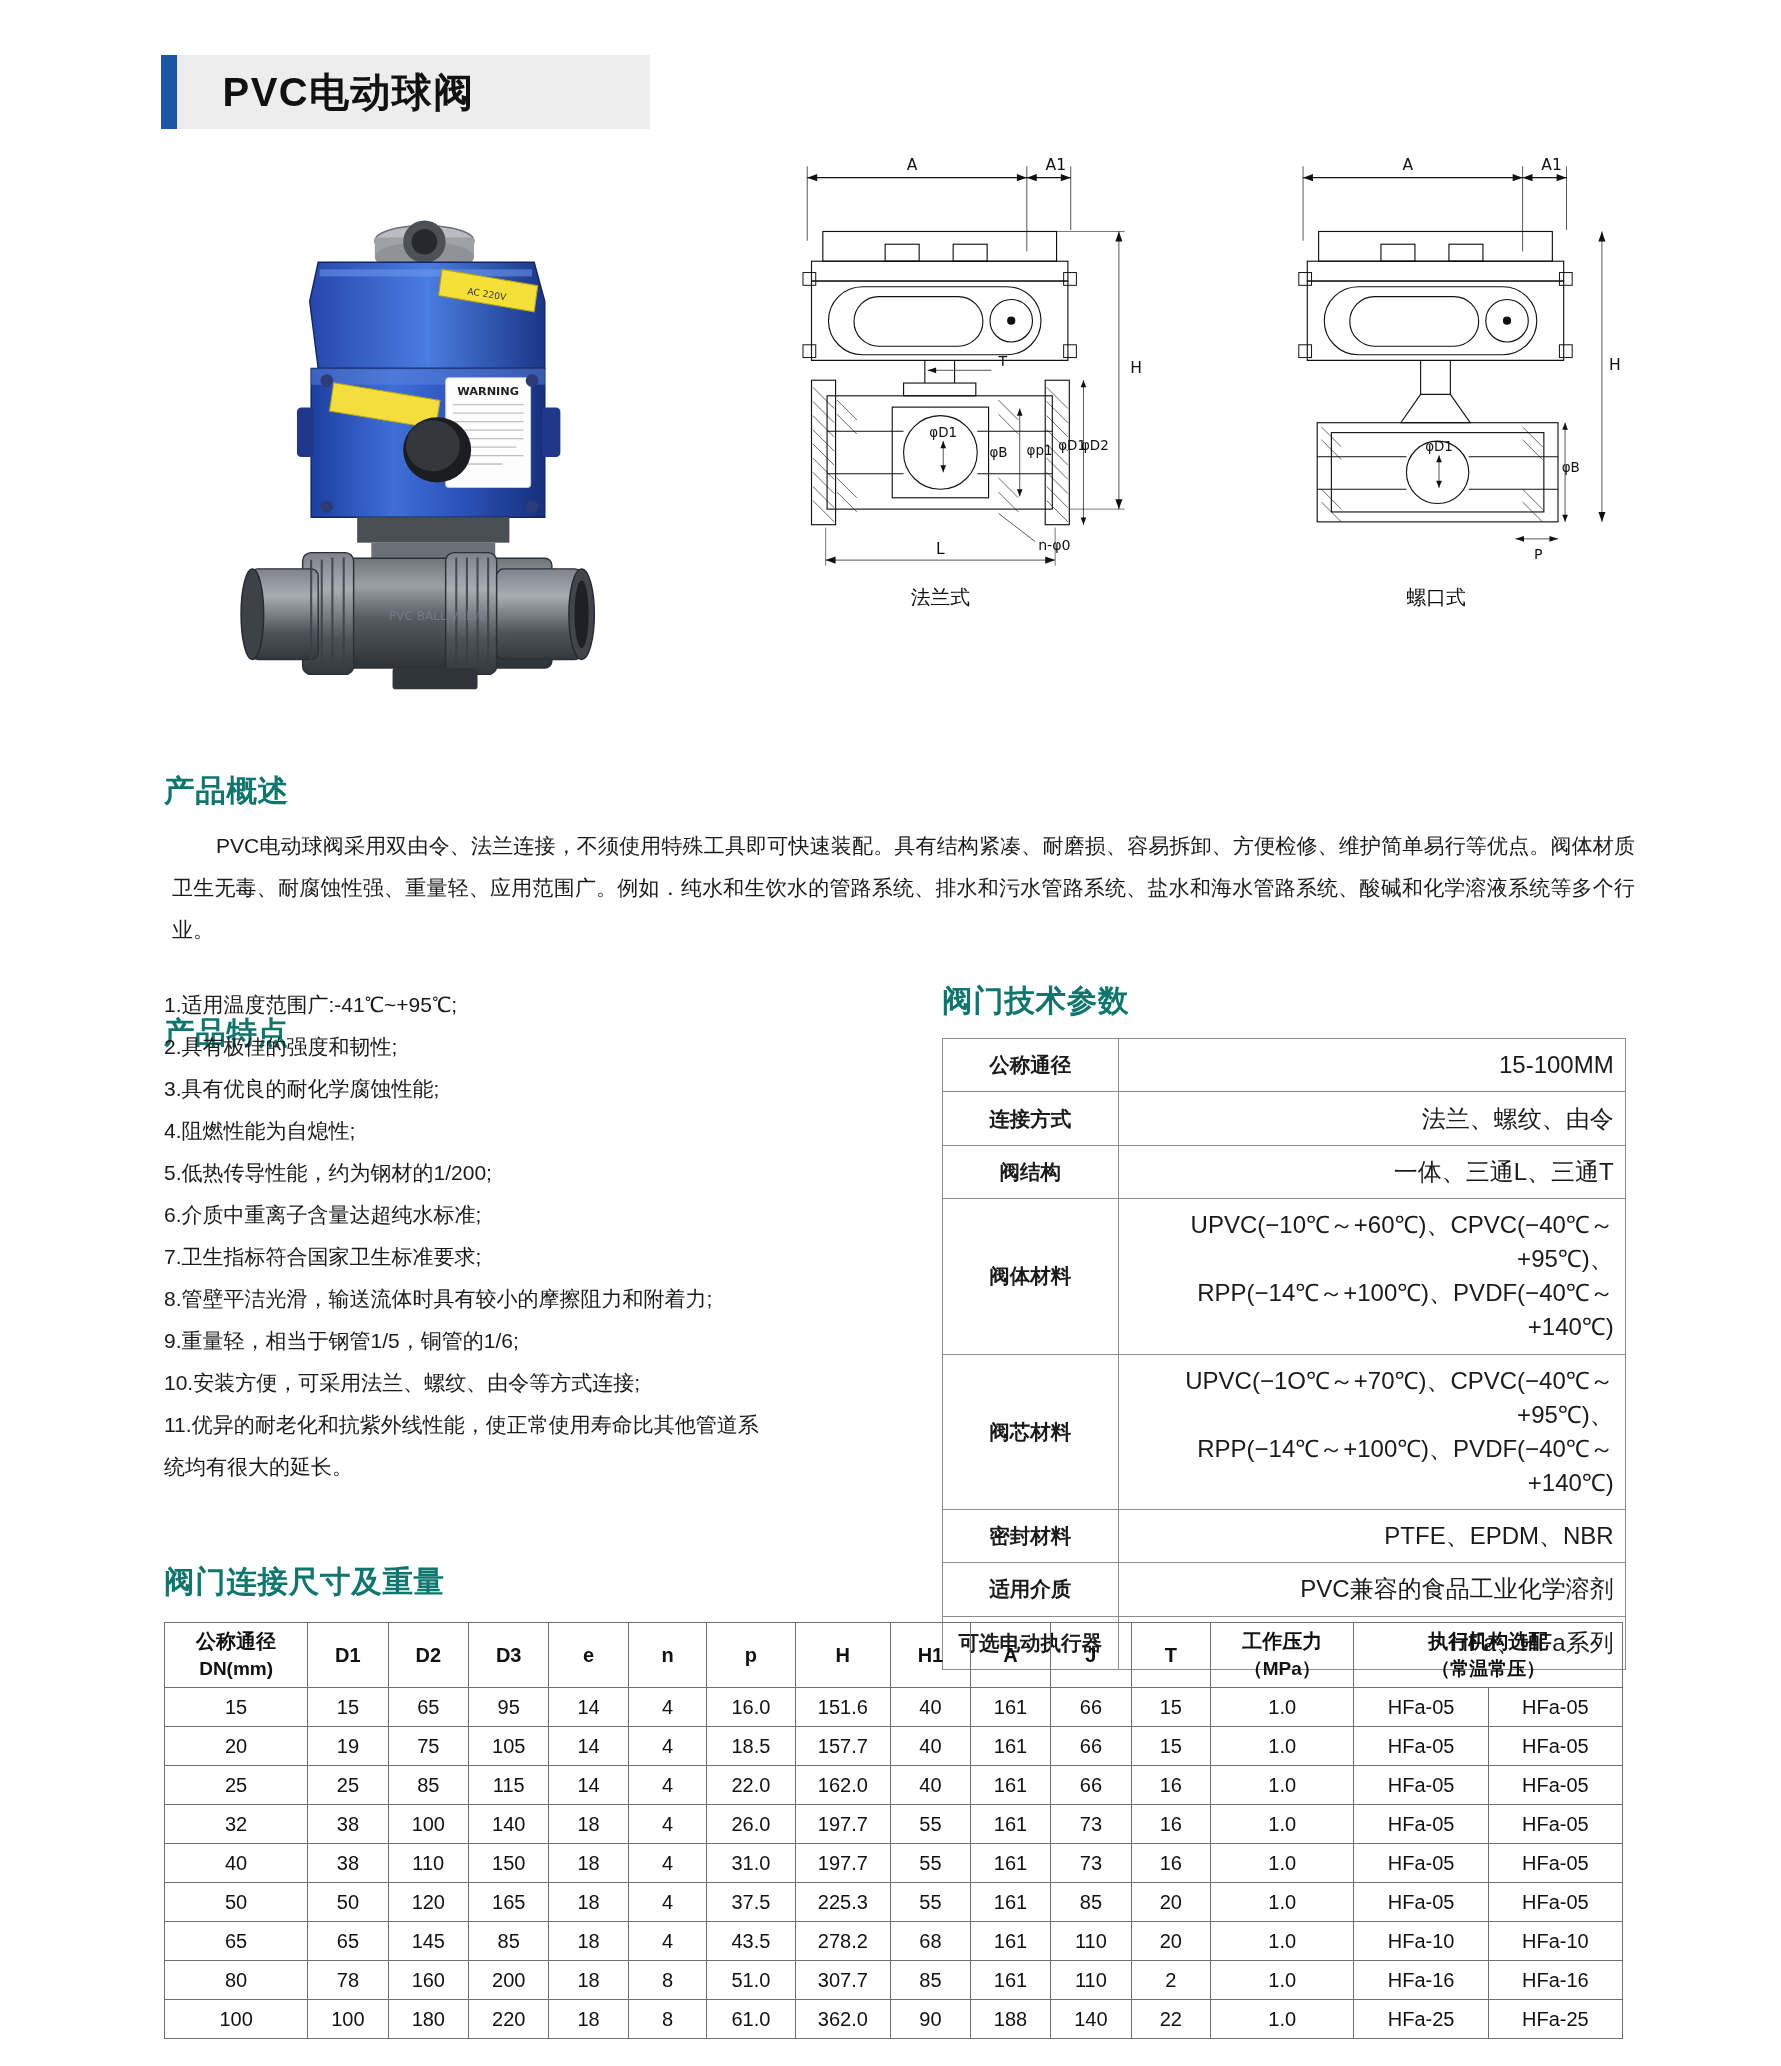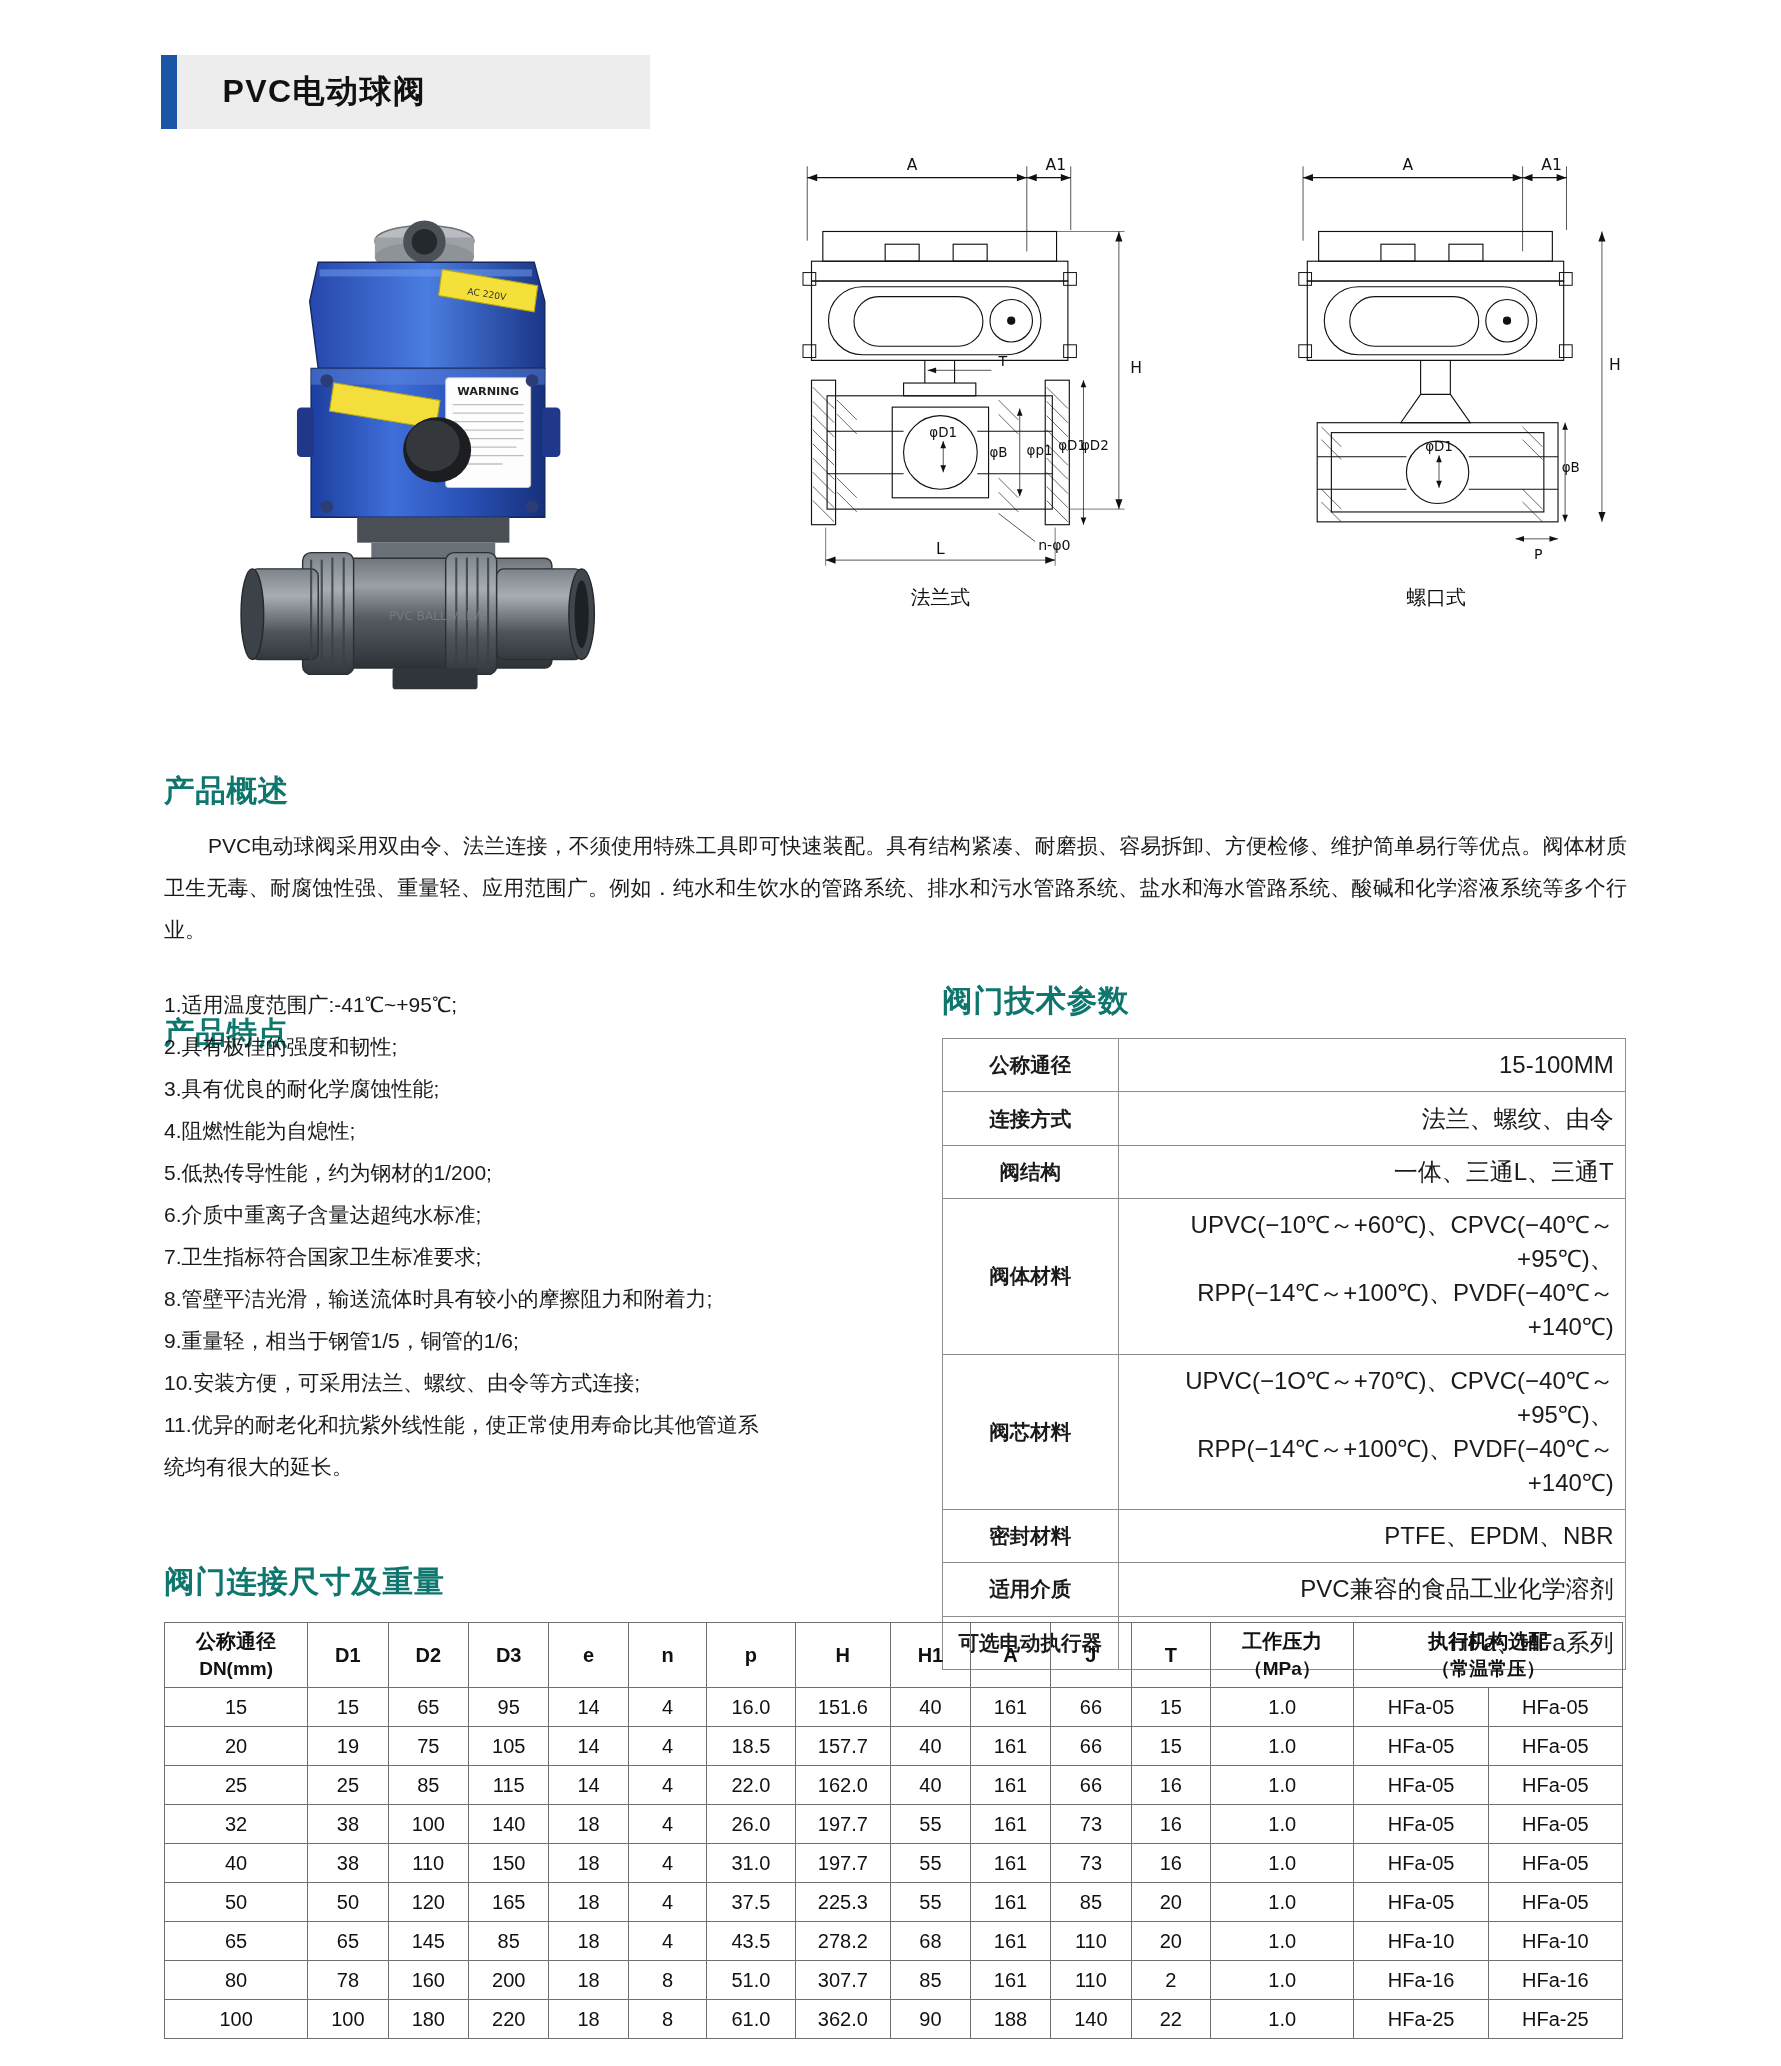"PVC电动球阀" .title-text { font-size: 32px -> 40px }
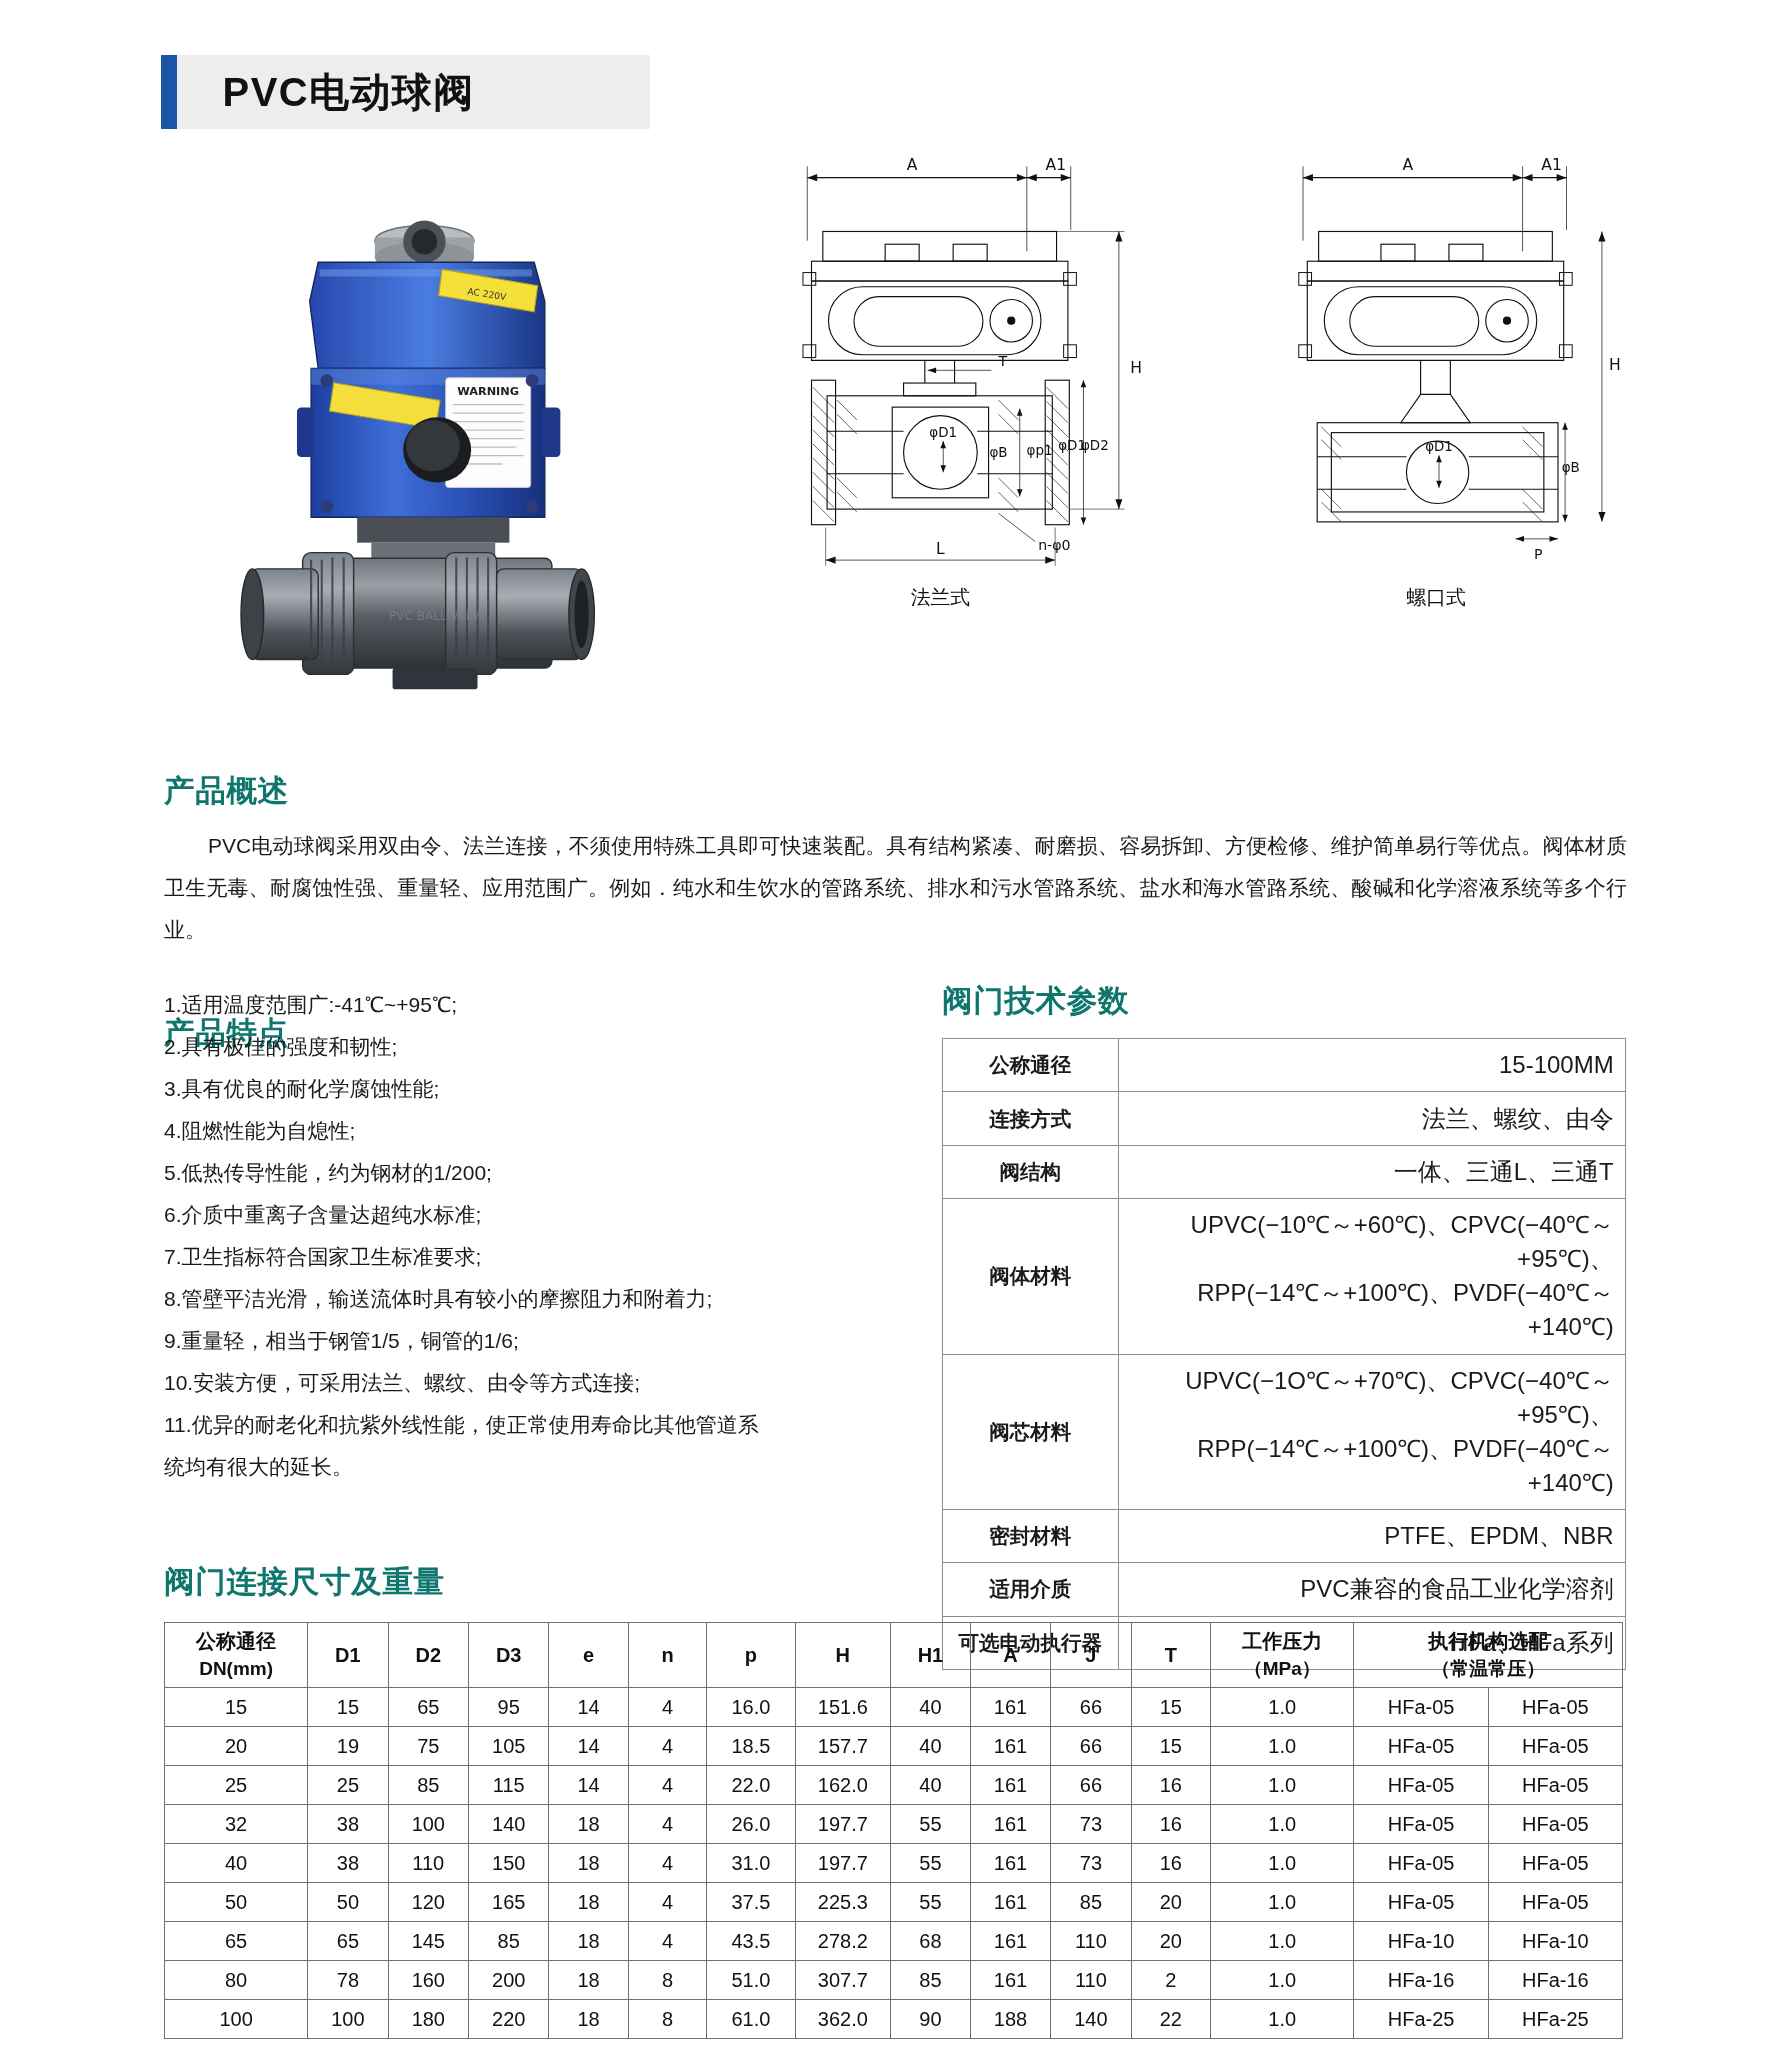"PVC电动球阀采用双由令、法兰连接，不须使用特殊工具即可快速装配。具有结构紧凑、" .overview-p { left: 164px -> 172px }
